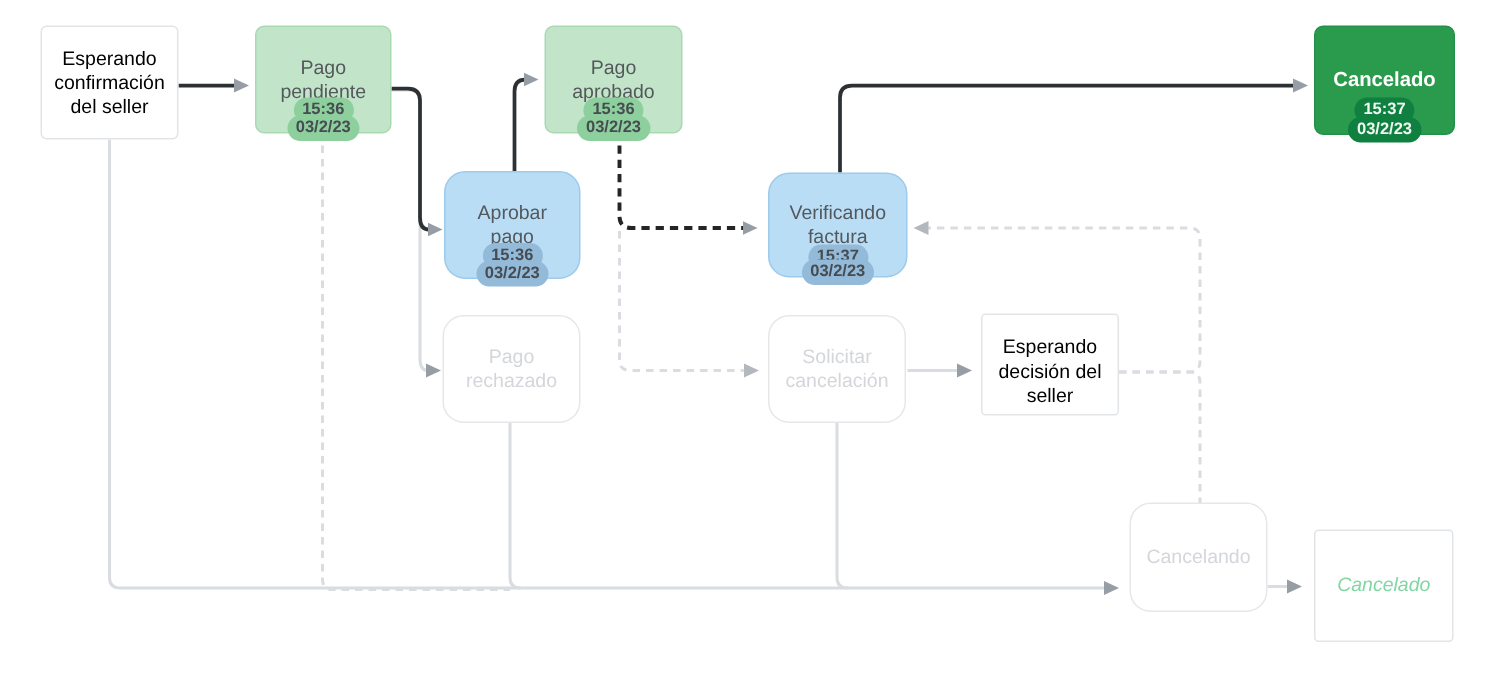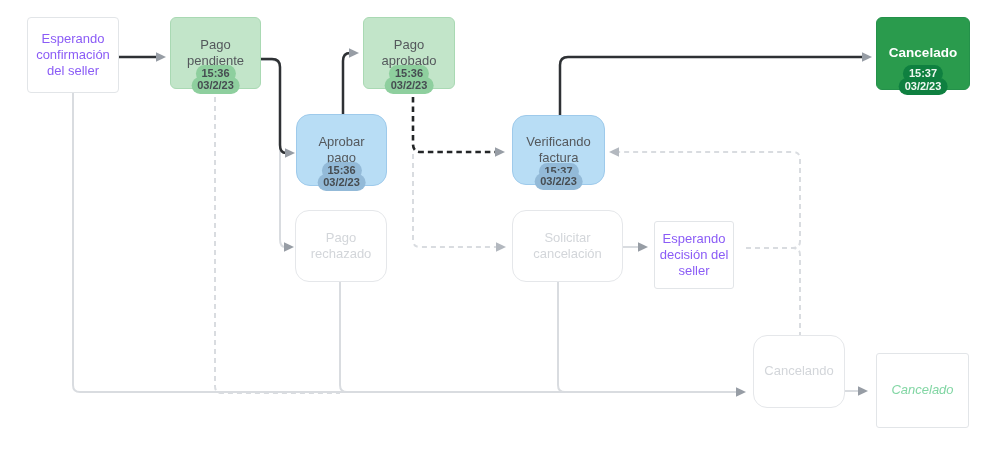"Esperando confirmación del seller" .plain { color: #8b5cf6 -> #000000 }
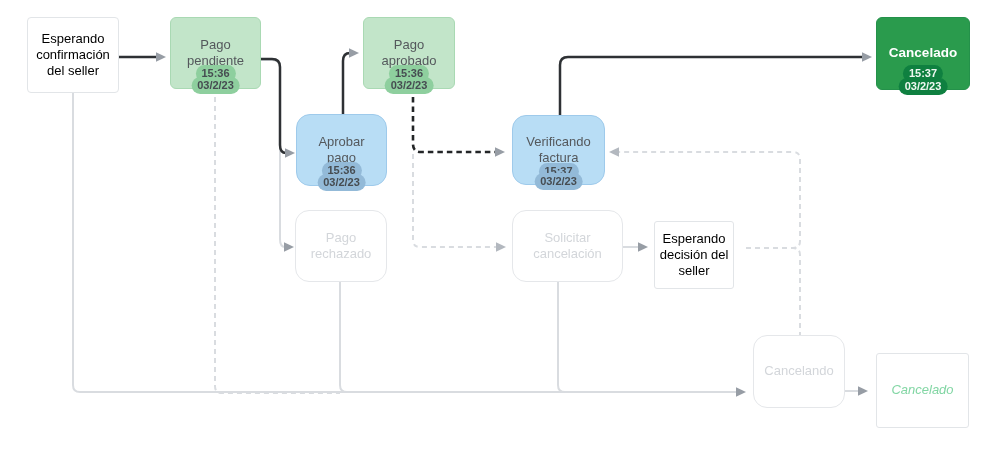"Solicitar cancelación" .n7 { width: 111px -> 92px }
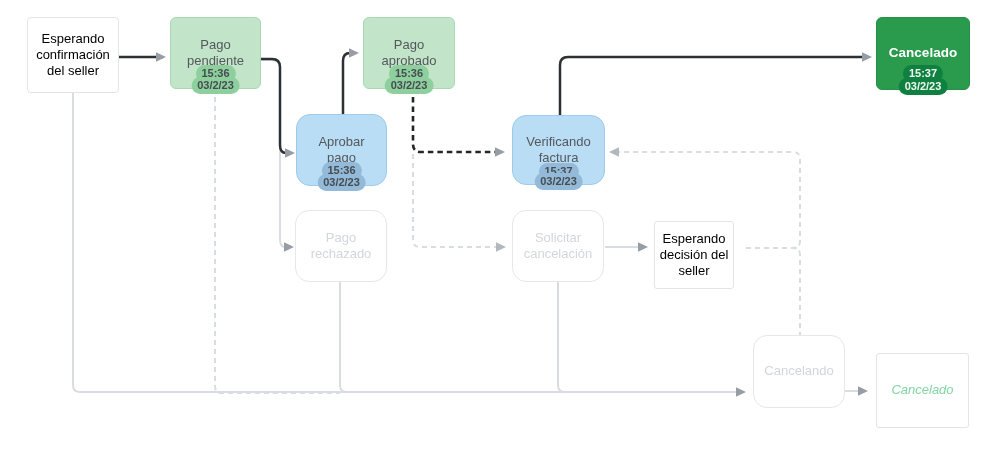"Esperando decisión del seller" .n8 { align-items: none -> flex-end; top: 221px -> 209px; width: 80px -> 92px }
